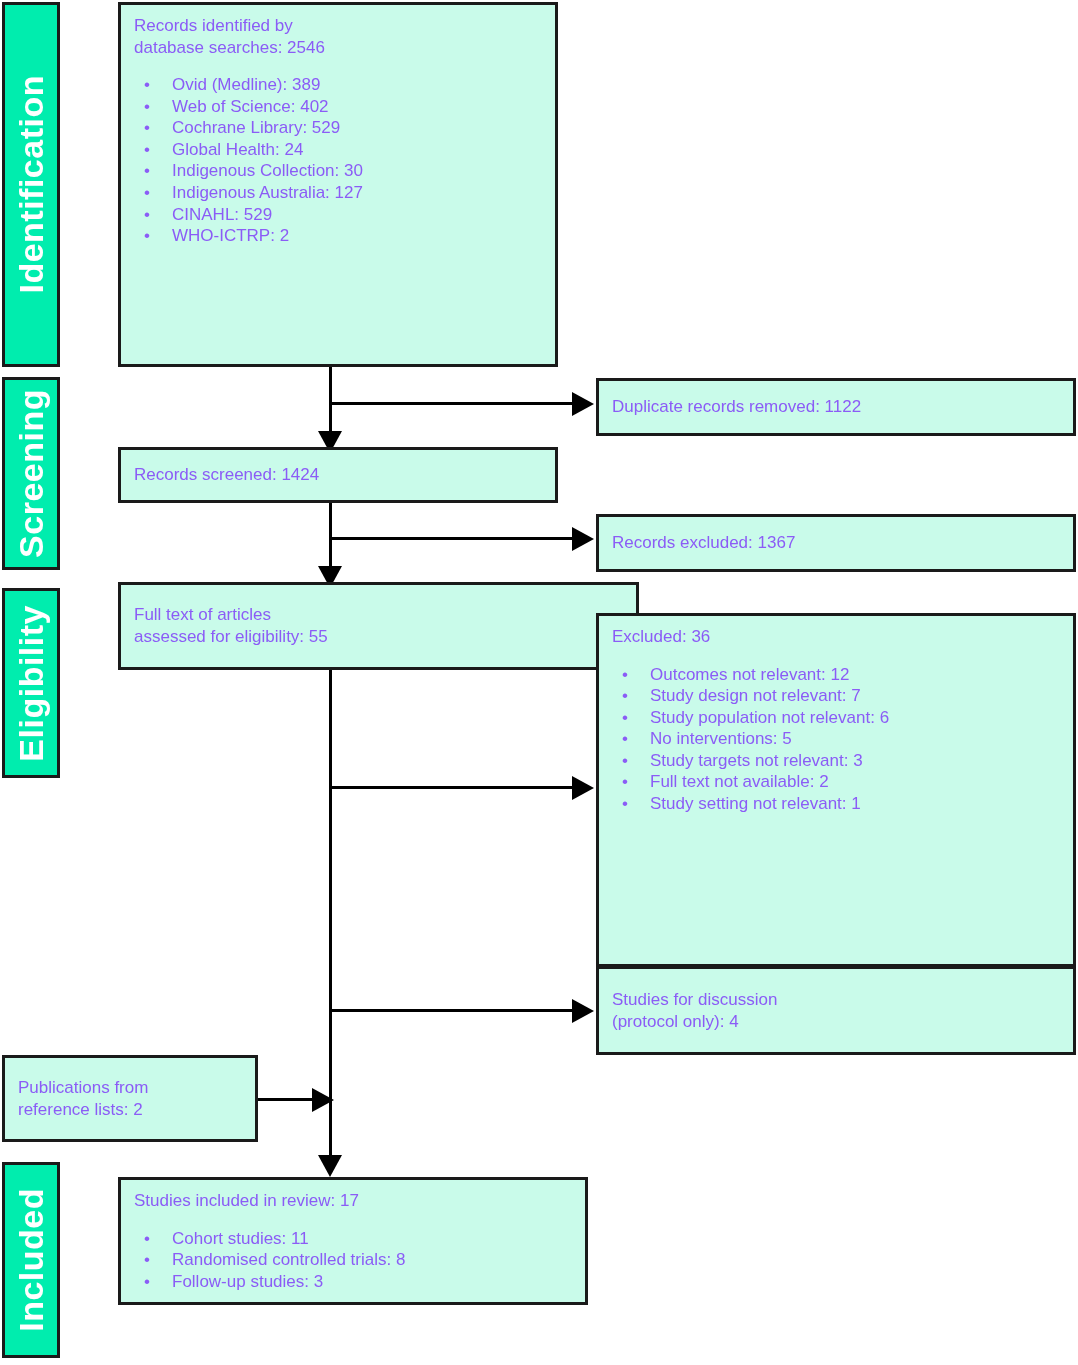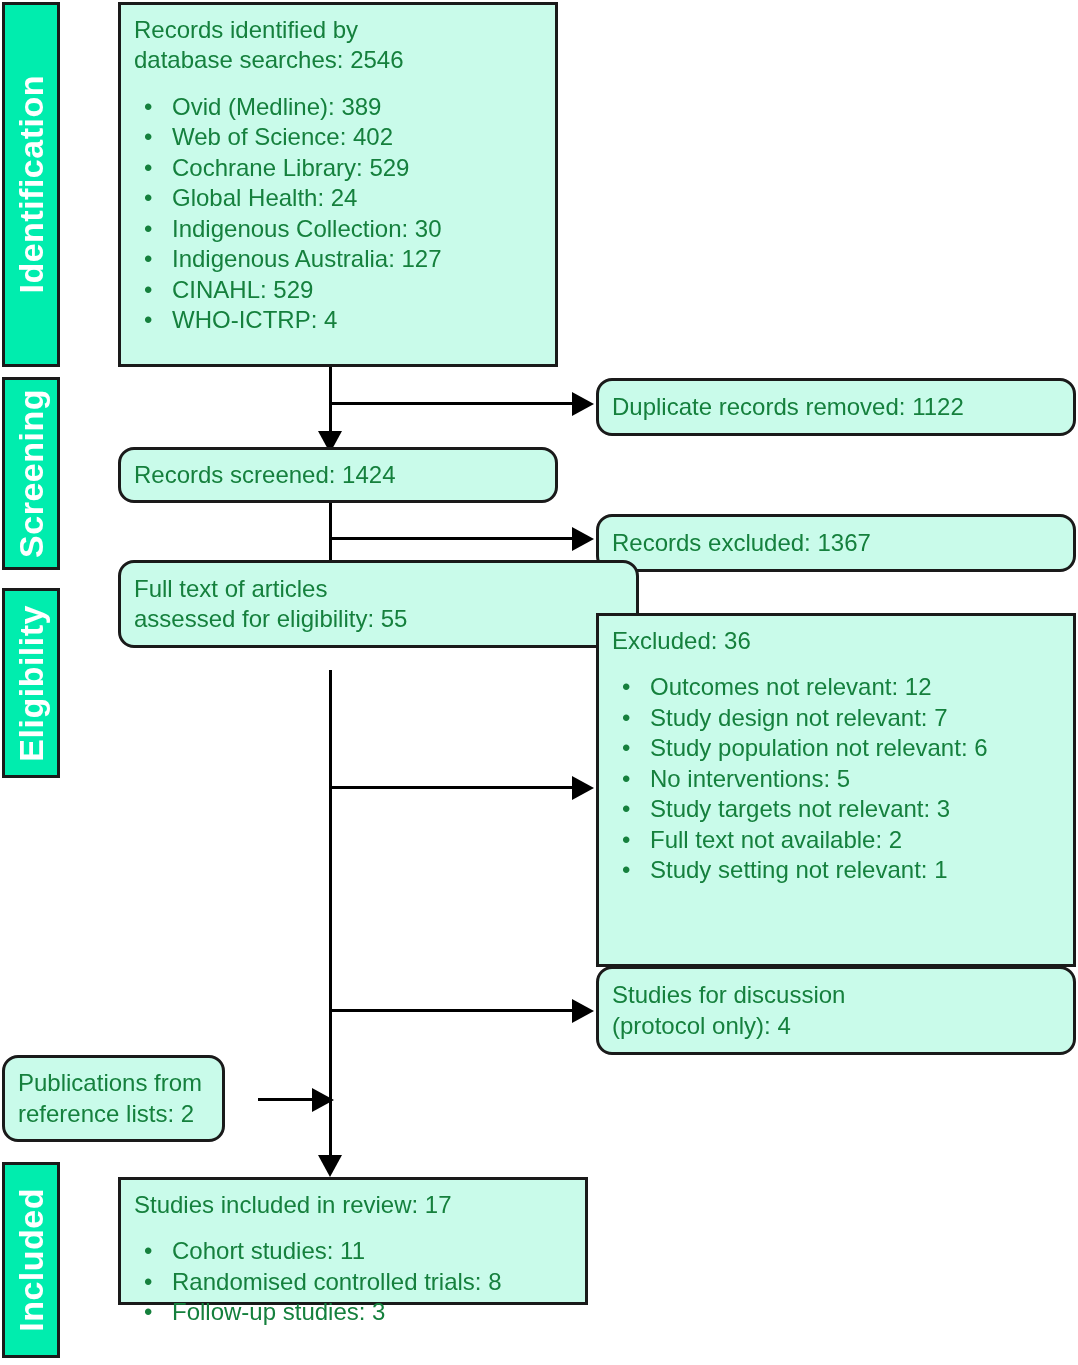"Records identified by" .box { color: #15803d -> #8b5cf6; font-size: 24px -> 17px }
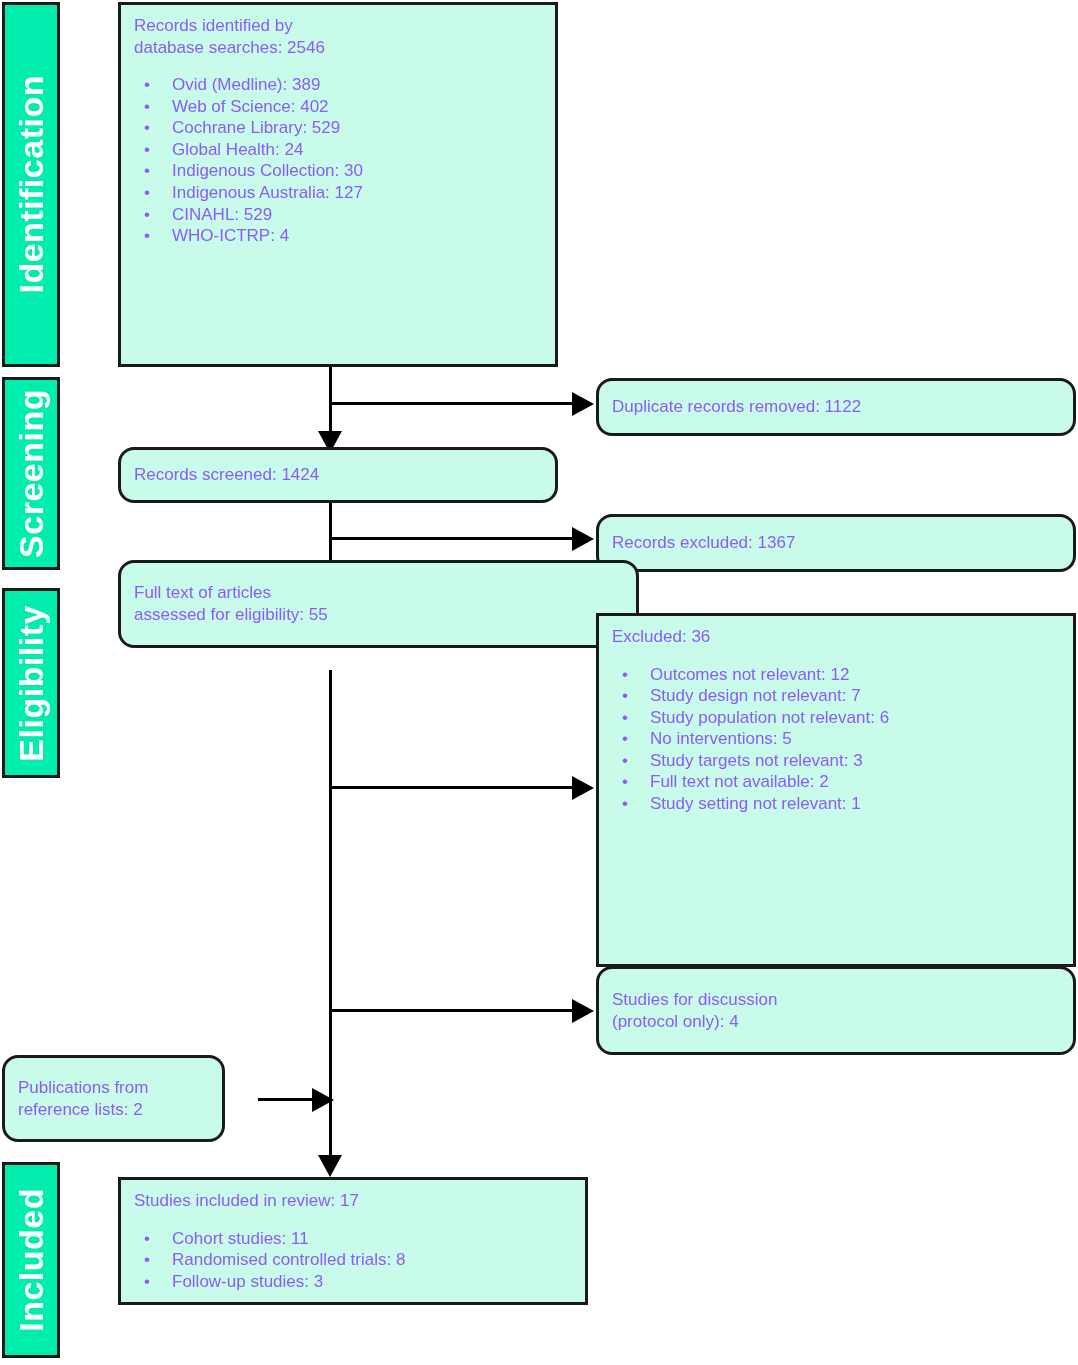"WHO-ICTRP: 4" span { text: 4 -> 2 }
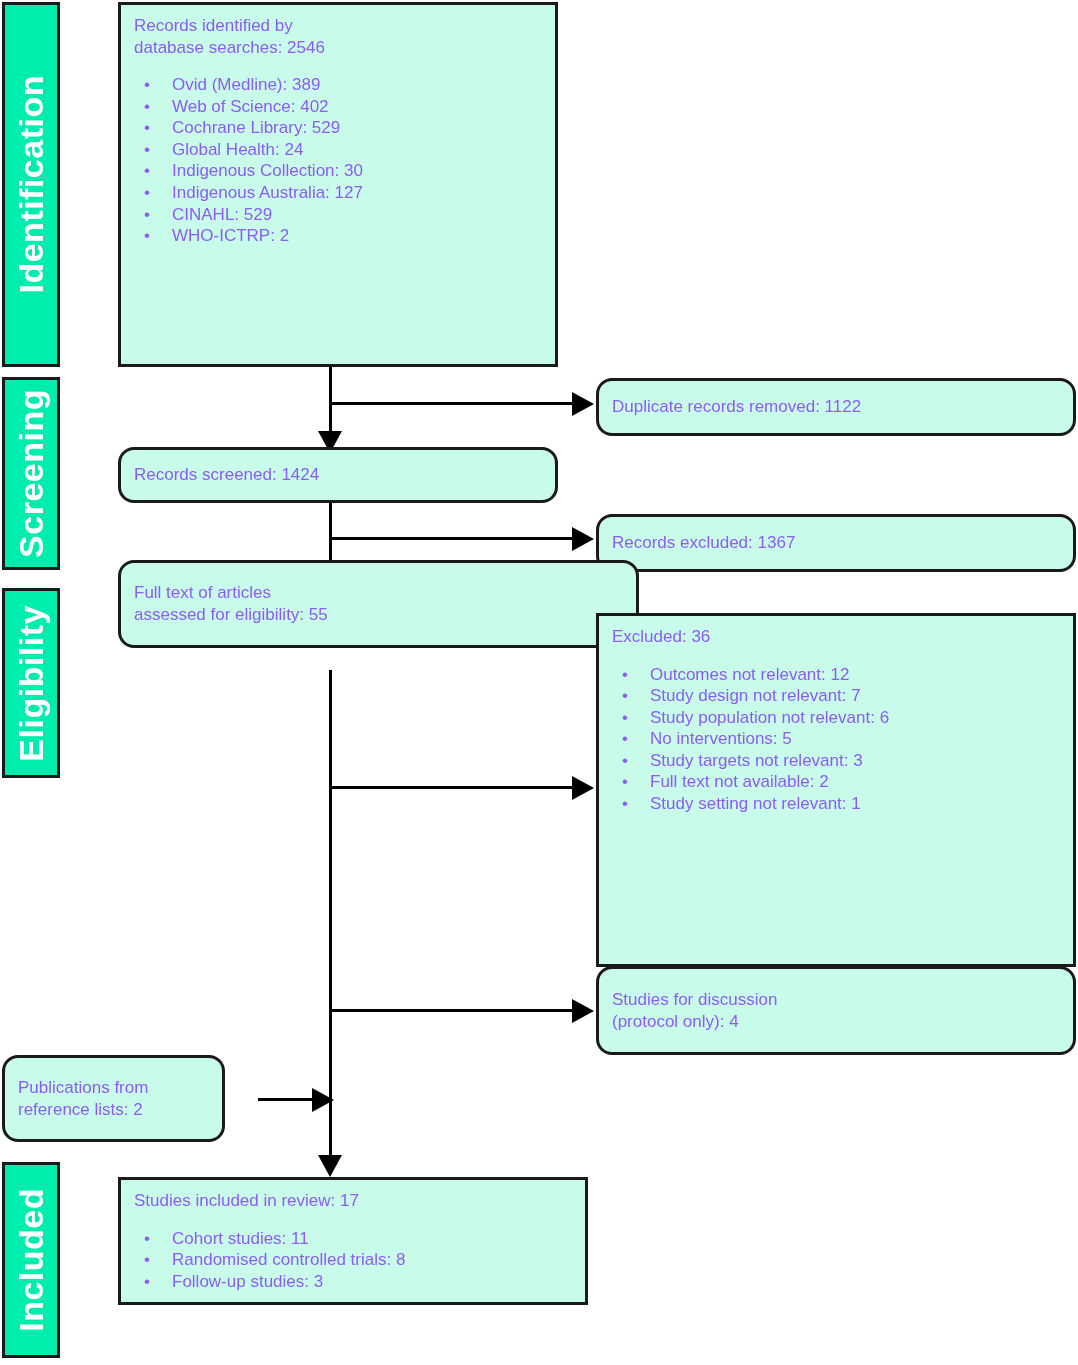"Duplicate records removed: 1122" .box.single { border-radius: 16px -> none }
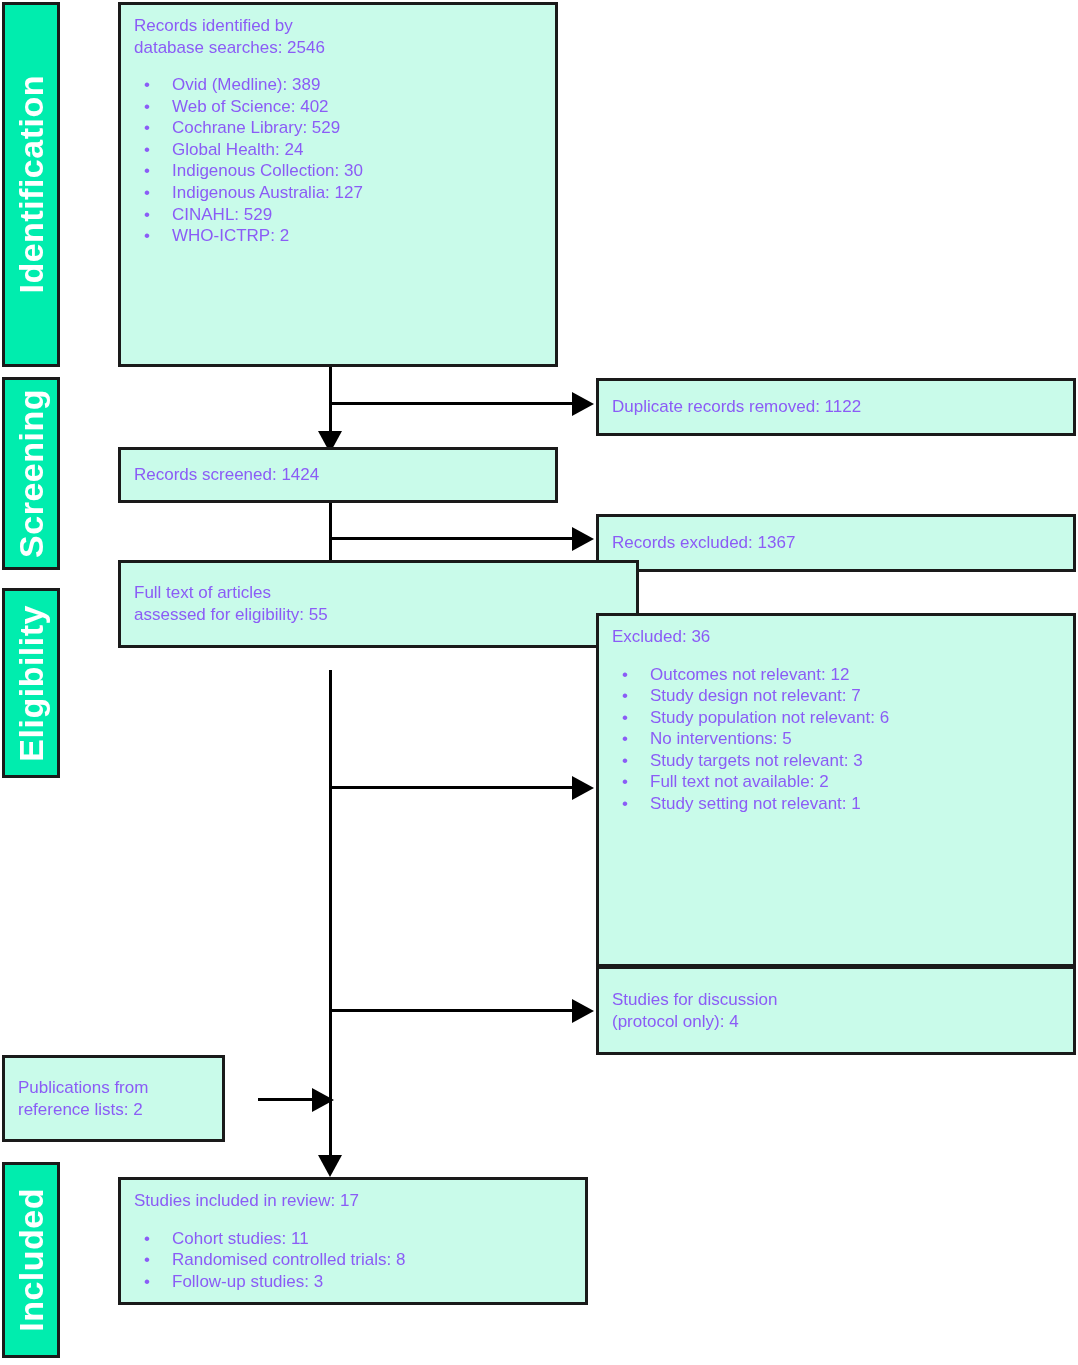"Full text of articles" div.box { top: 560px -> 582px }
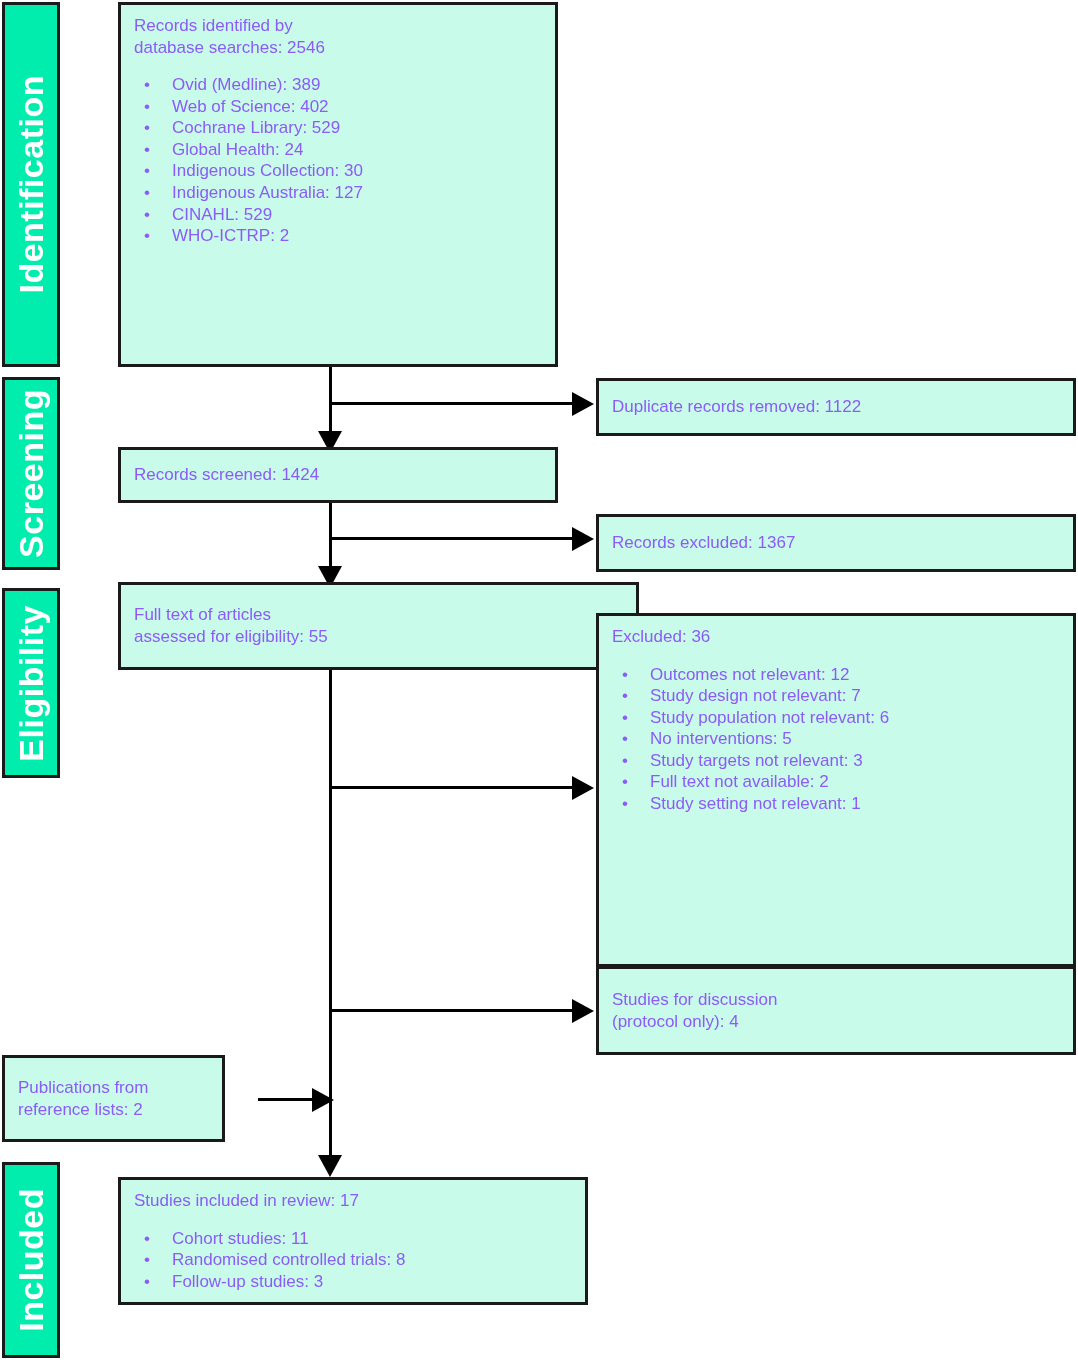"Publications from" div.box { width: 223px -> 256px }
